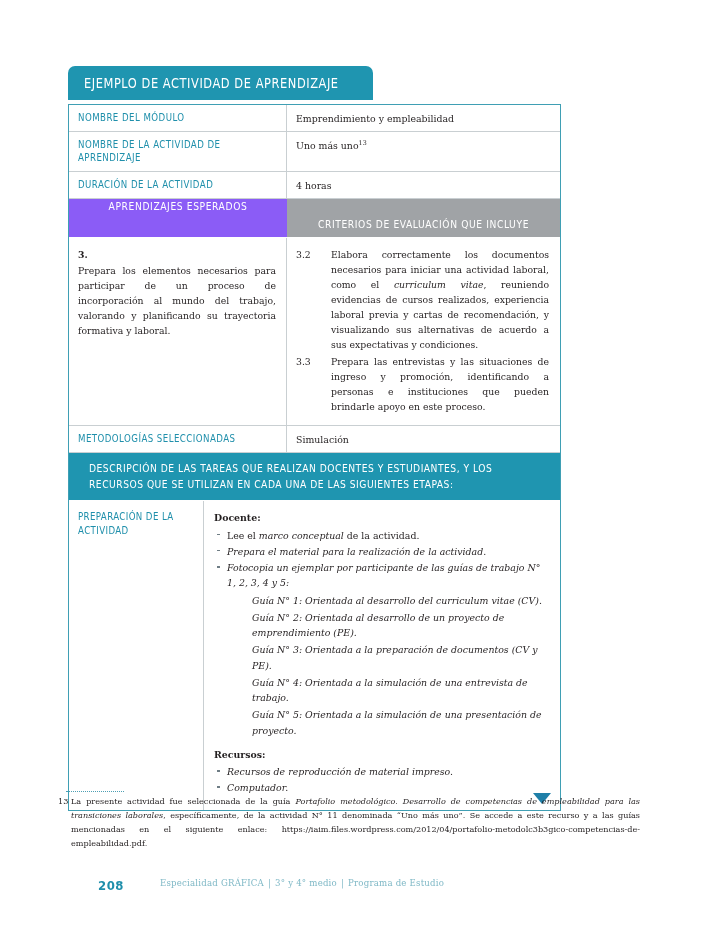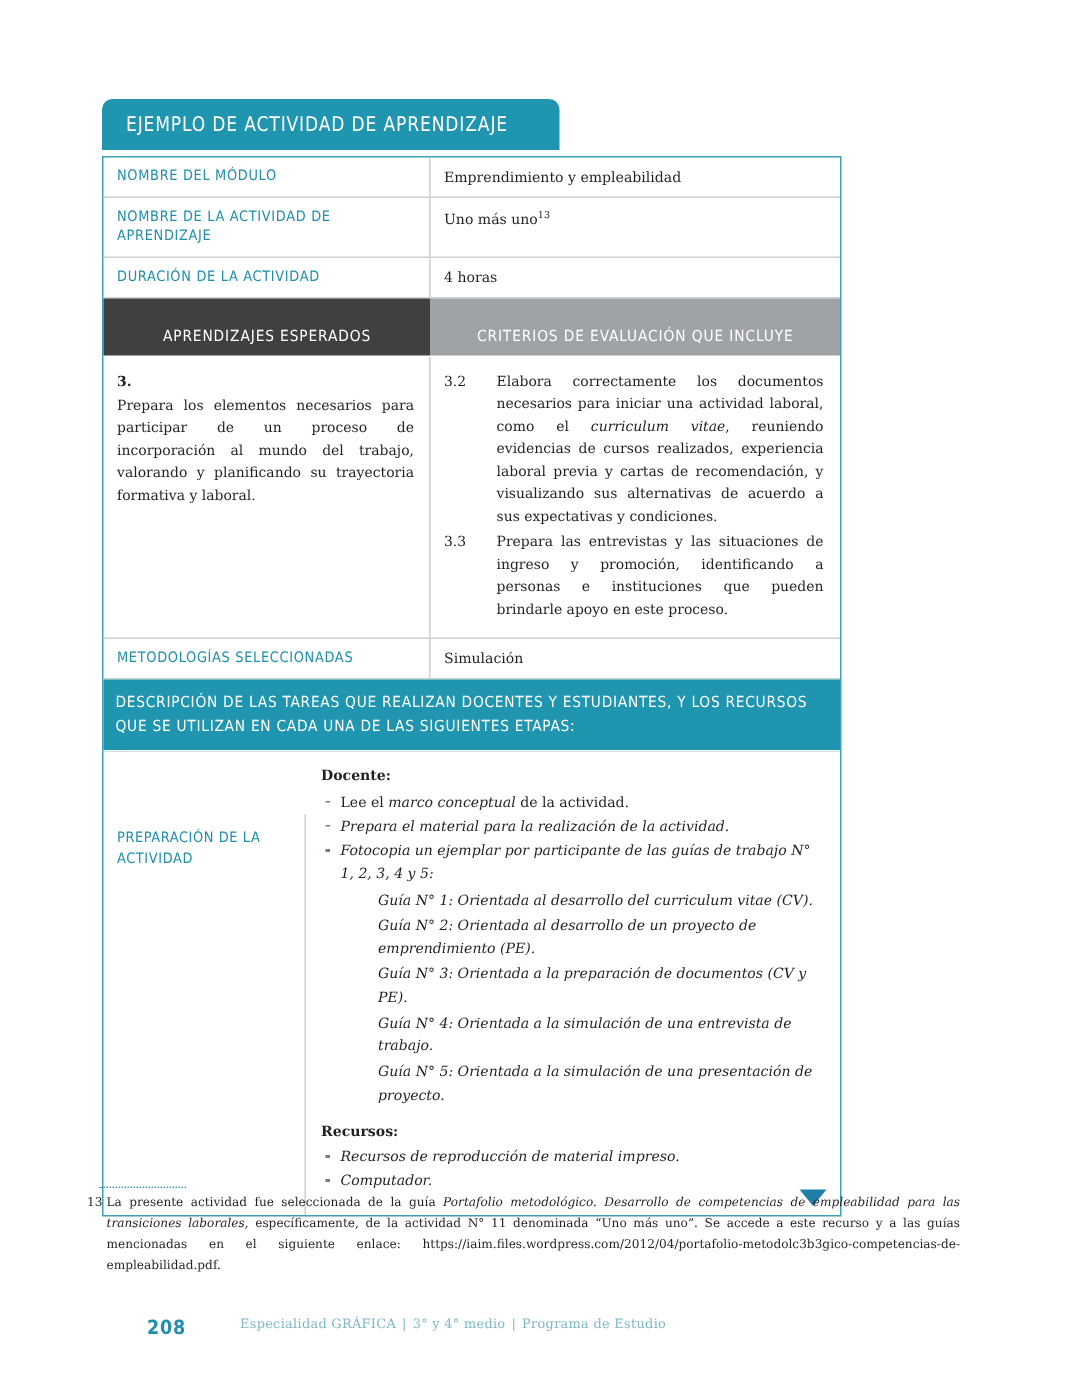"APRENDIZAJES ESPERADOS" .band-left { background: #404040 -> #8b5cf6; padding: 20px 4px 7px -> 2px 4px 7px }
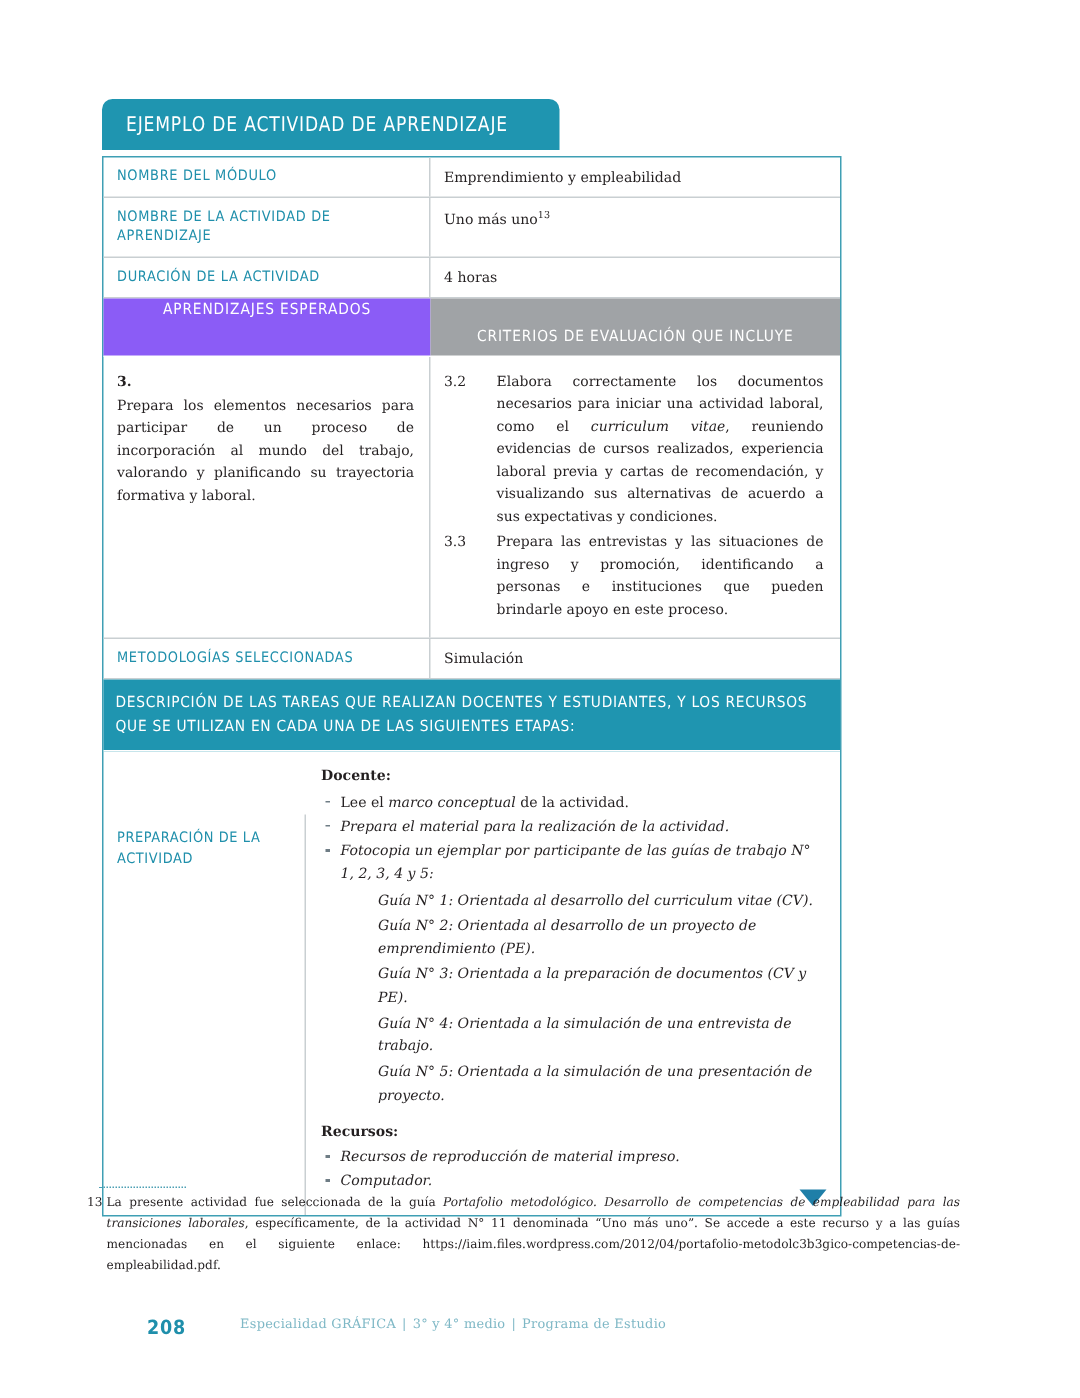"DESCRIPCIÓN DE LAS TAREAS QUE" .desc-band { padding: 8px 10px 8px 8px -> 8px 10px 8px 20px }
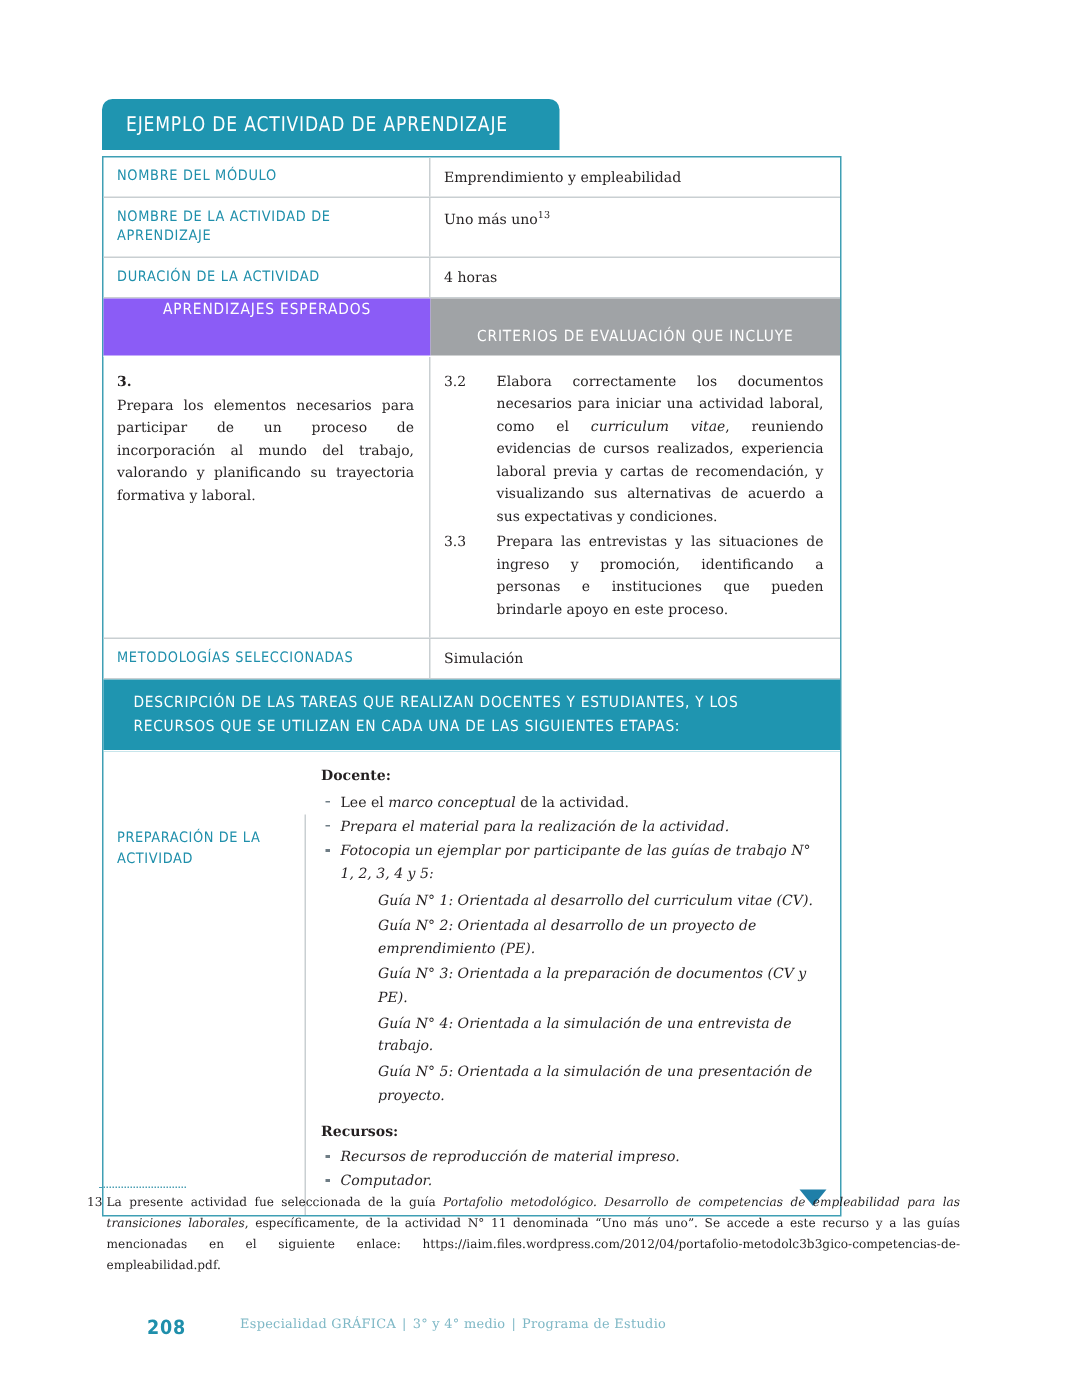"PREPARACIÓN DE LA ACTIVIDAD" .prep-left { margin-top: 42px -> none }
